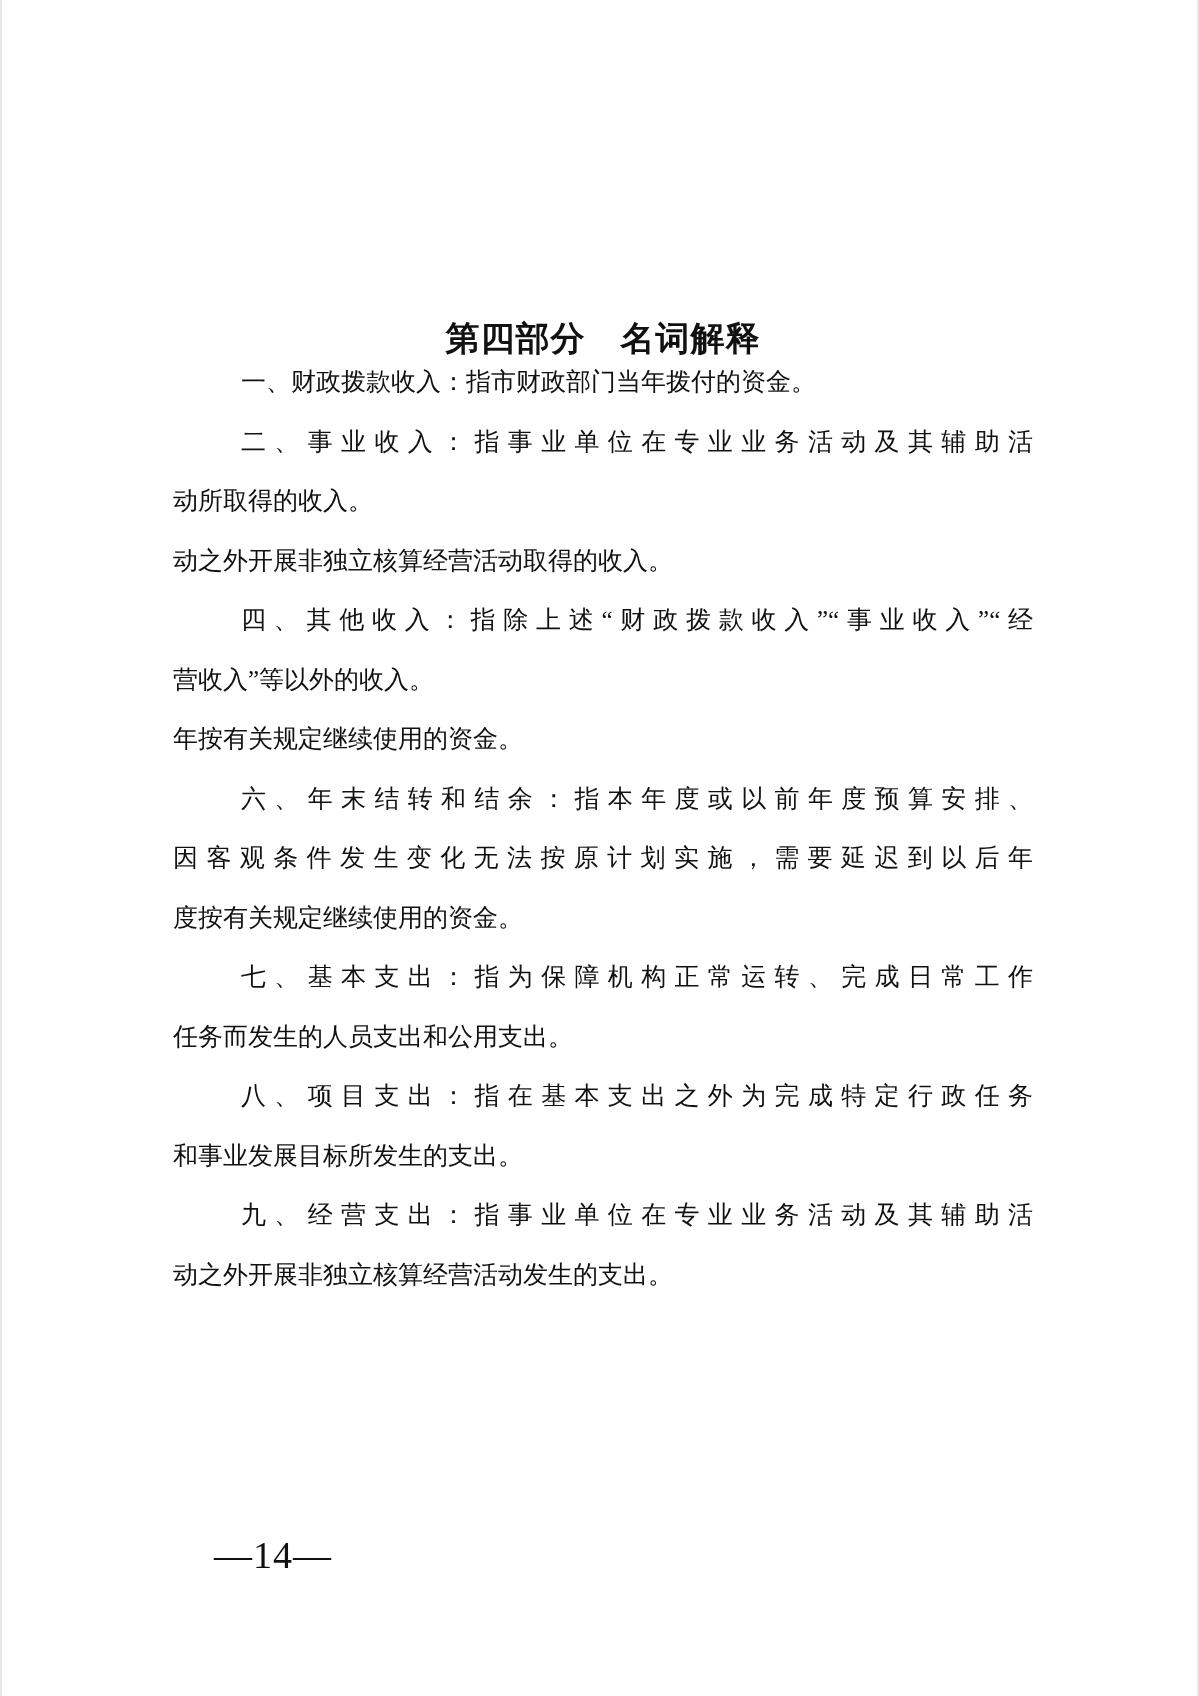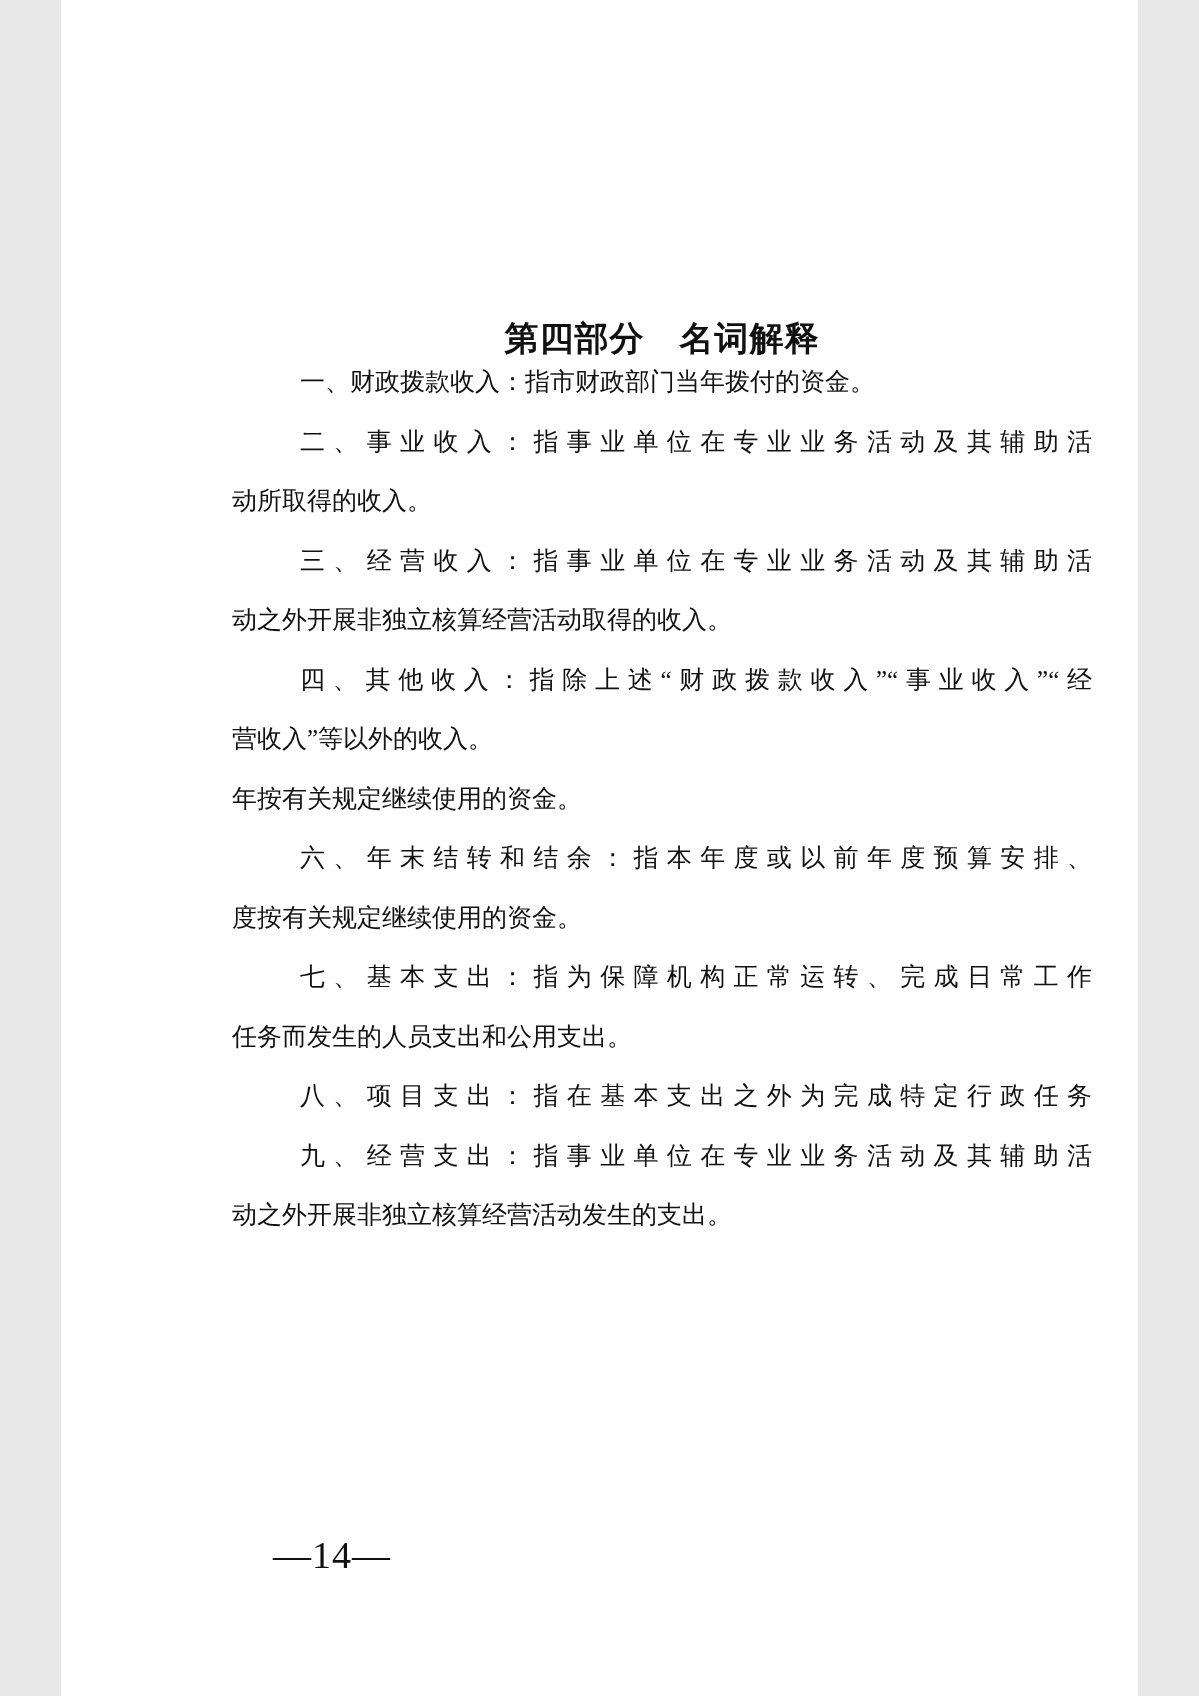"第四部分 名词解释" .page { width: 1077px -> 1195px }
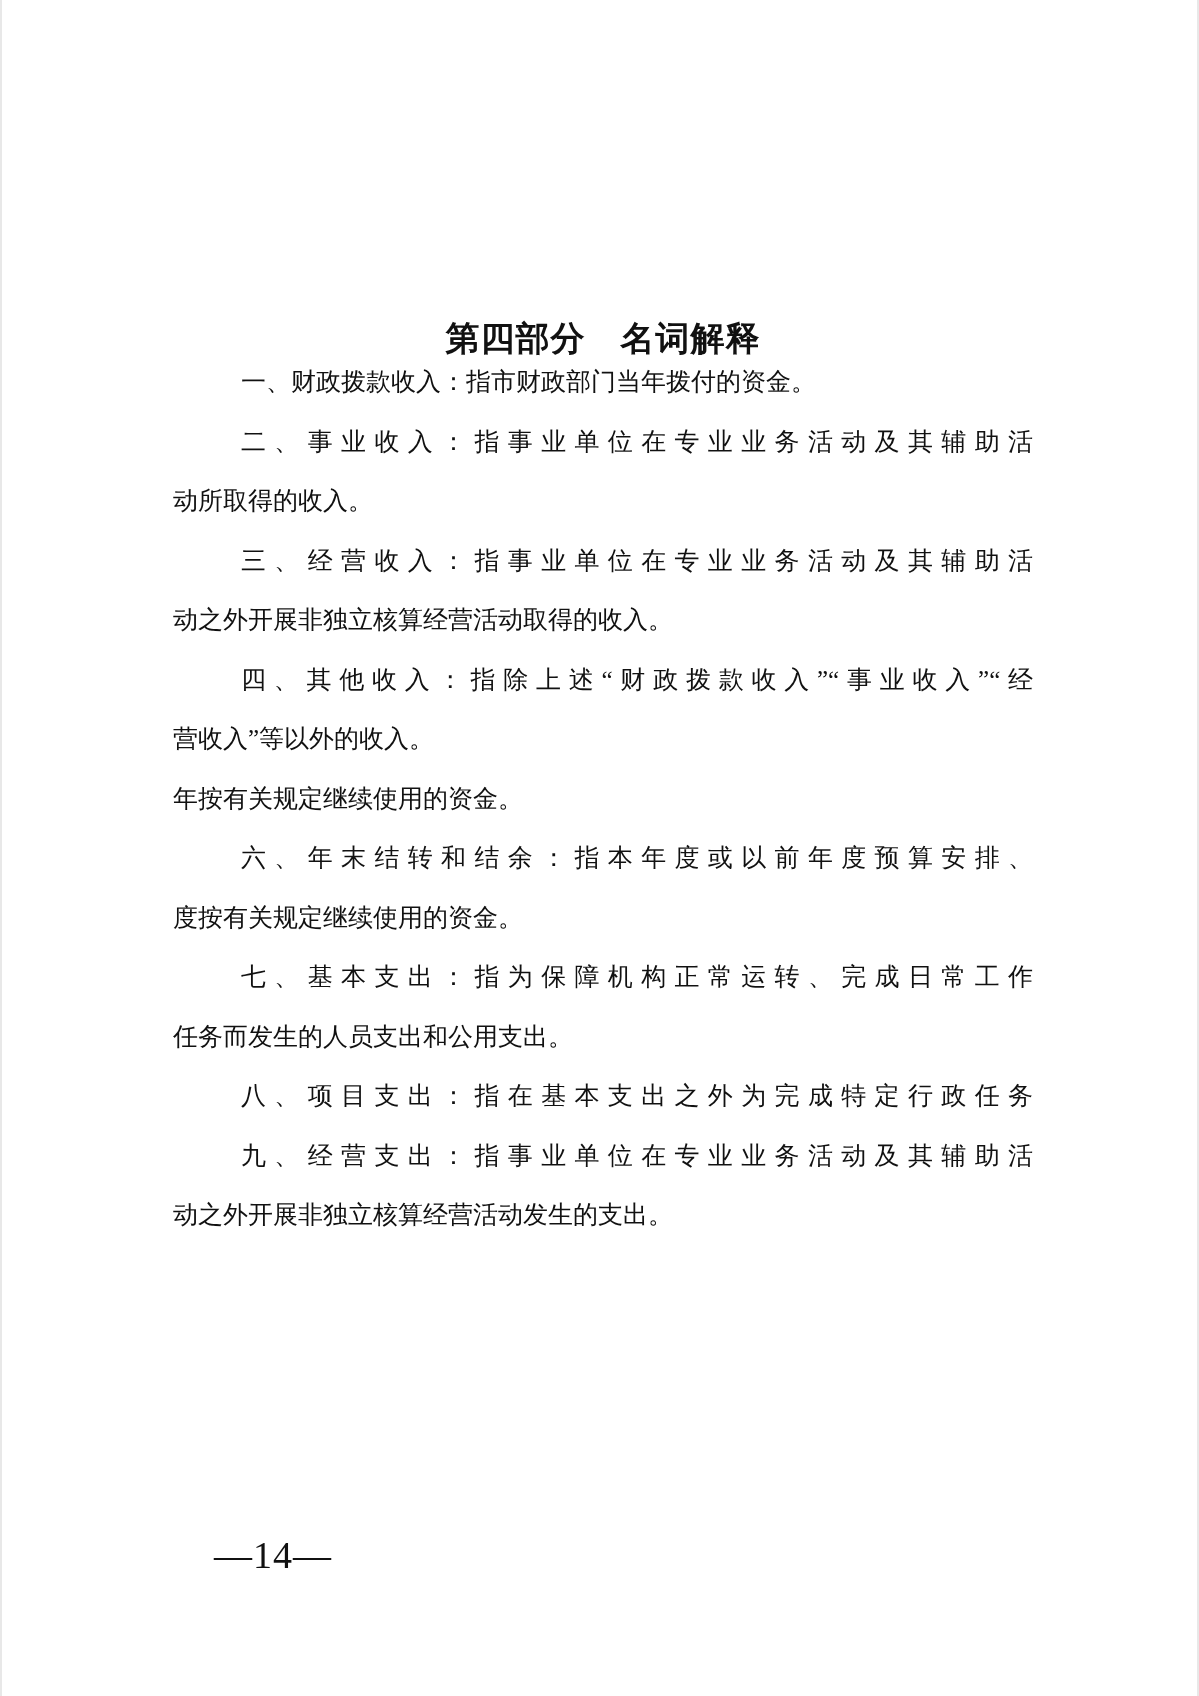"三、经营收入：指事业单位在专业业务活动及其辅助活" div.line { html: <div>三、经营收入：指事业单位在专业业务活动及其辅助活</div> -> none }
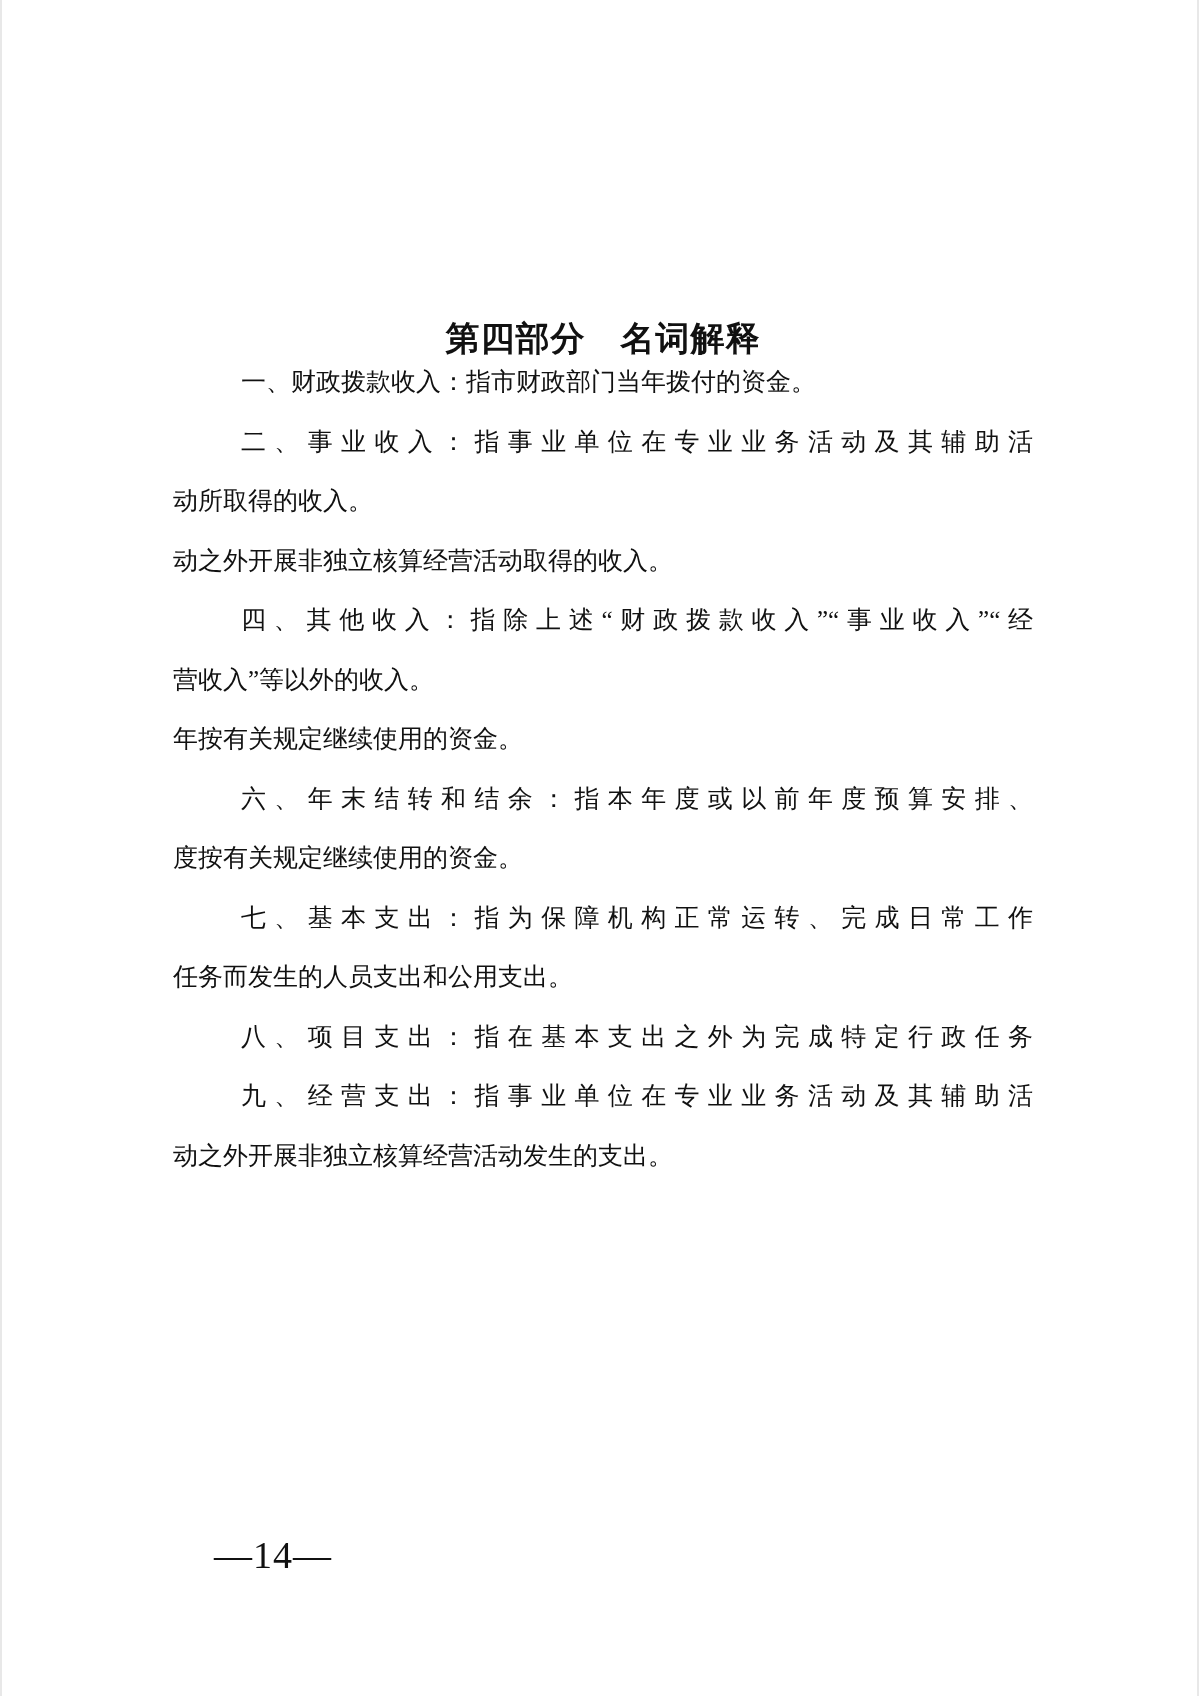"因客观条件发生变化无法按原计划实施，需要延迟到以后年" div.line { html: none -> <div>因客观条件发生变化无法按原计划实施，需要延迟到以后年</div> }
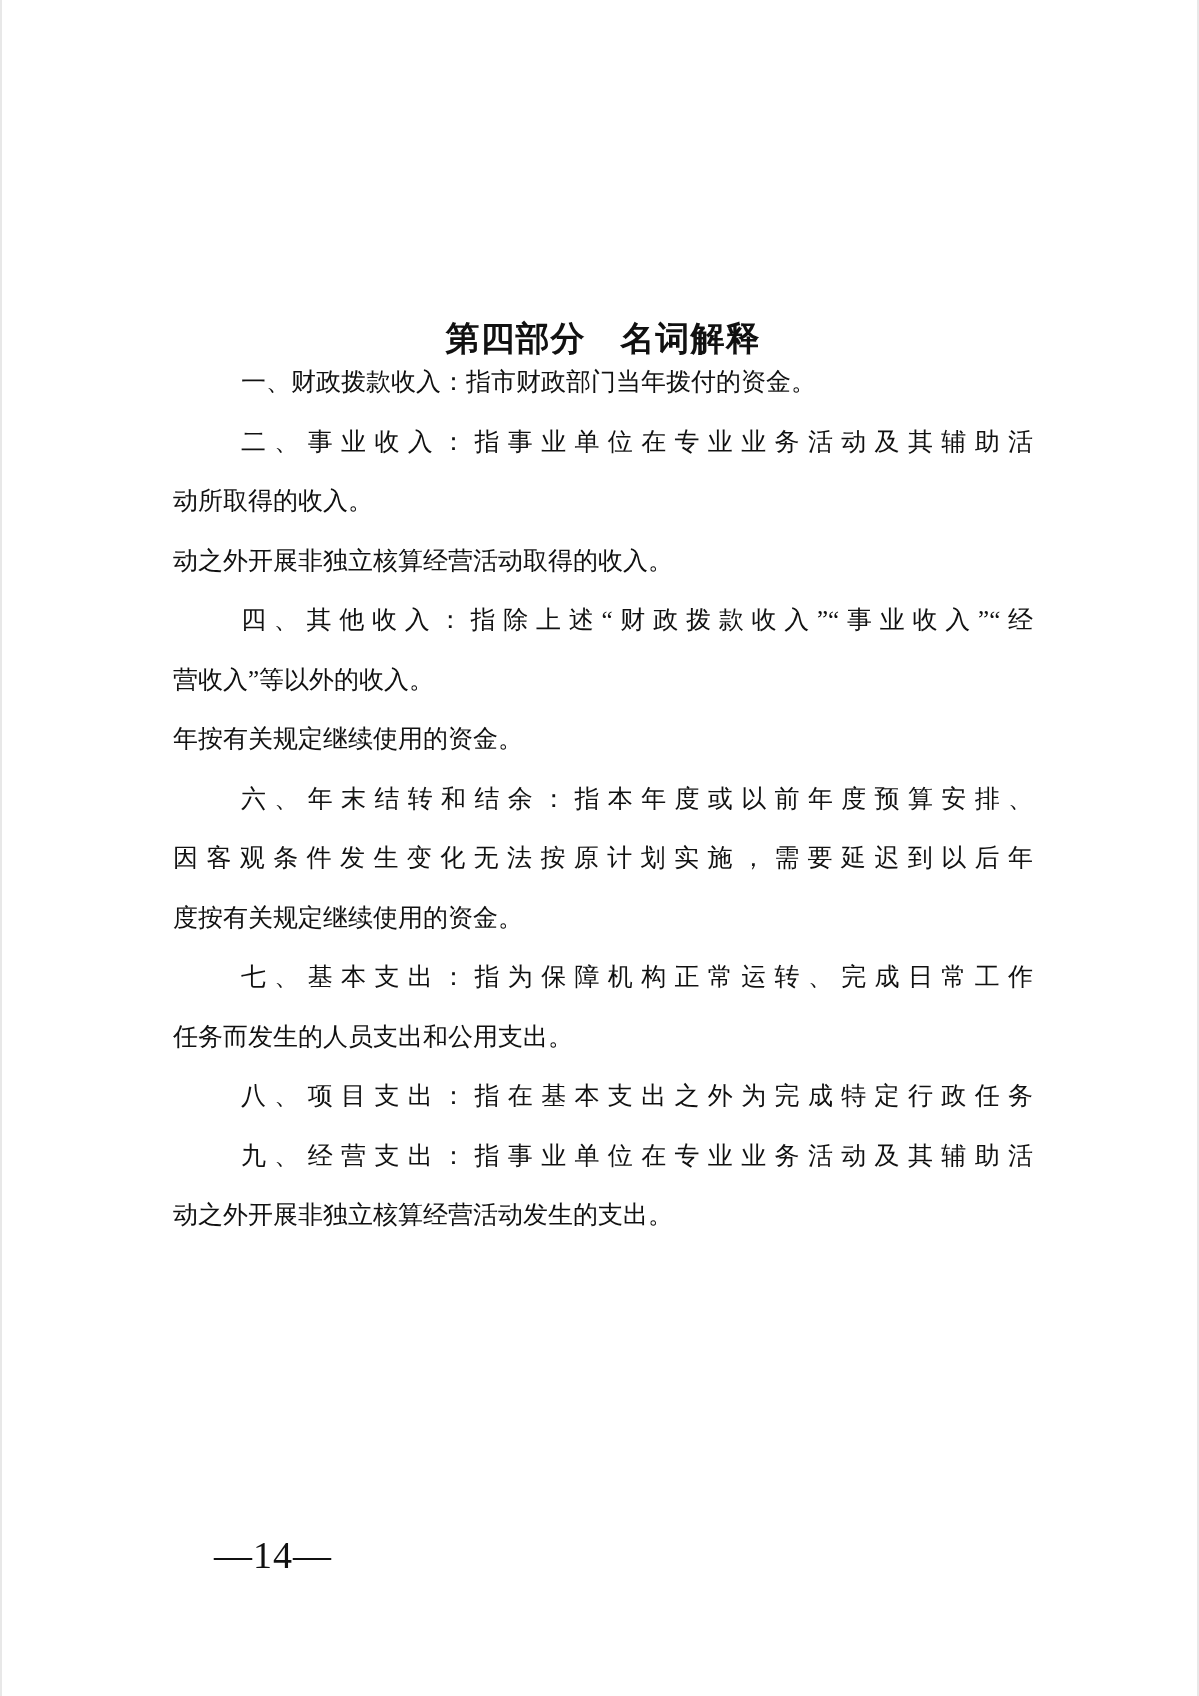"和事业发展目标所发生的支出。" div.line { html: none -> <div>和事业发展目标所发生的支出。</div> }
